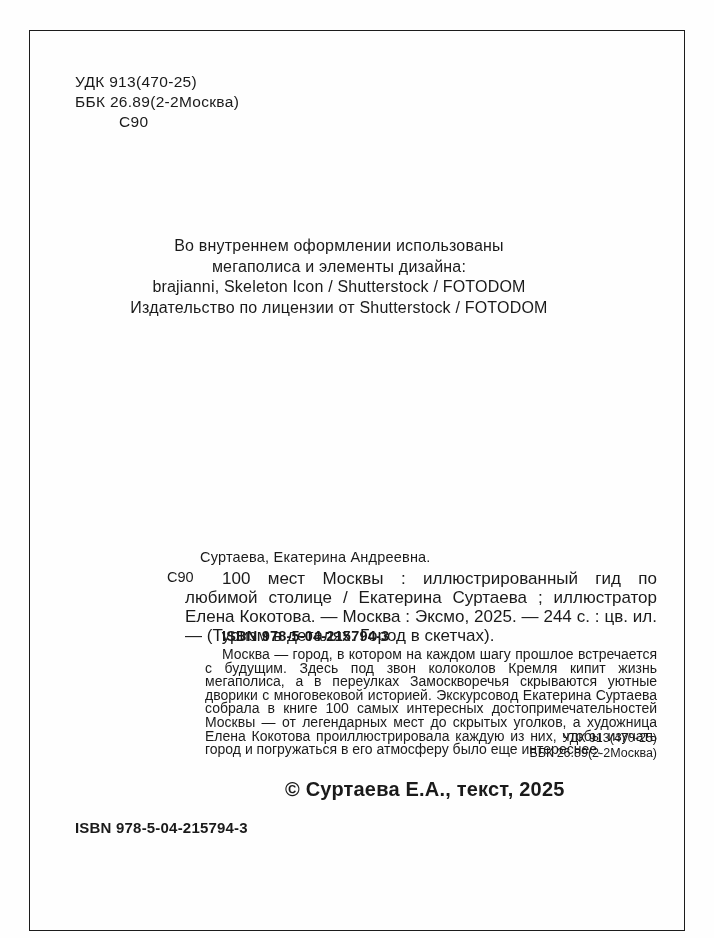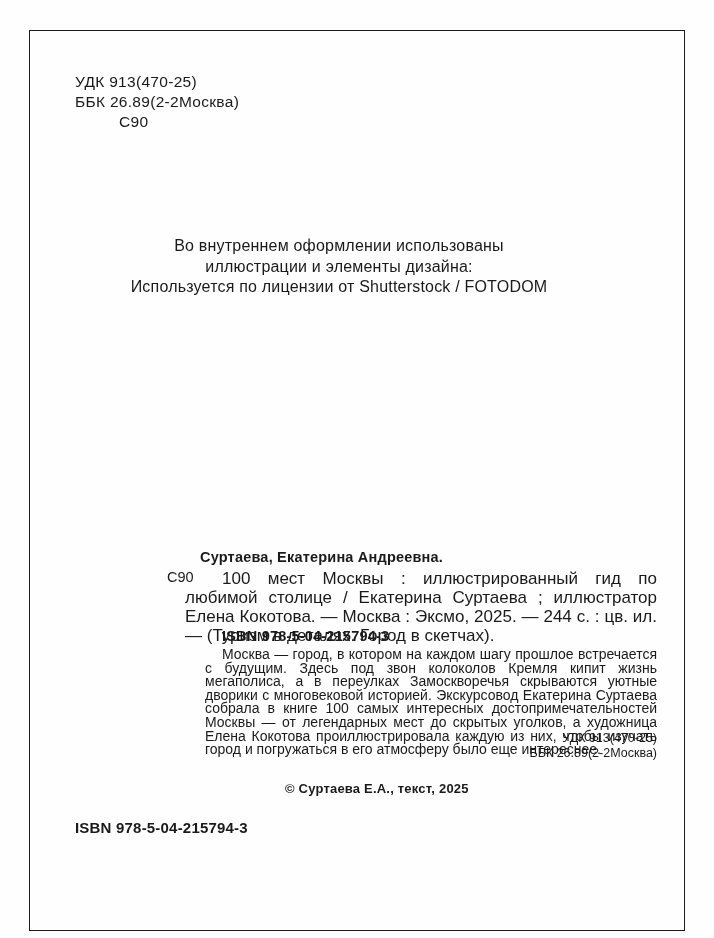"иллюстрации и элементы дизайна:" div { text: иллюстрации -> мегаполиса }
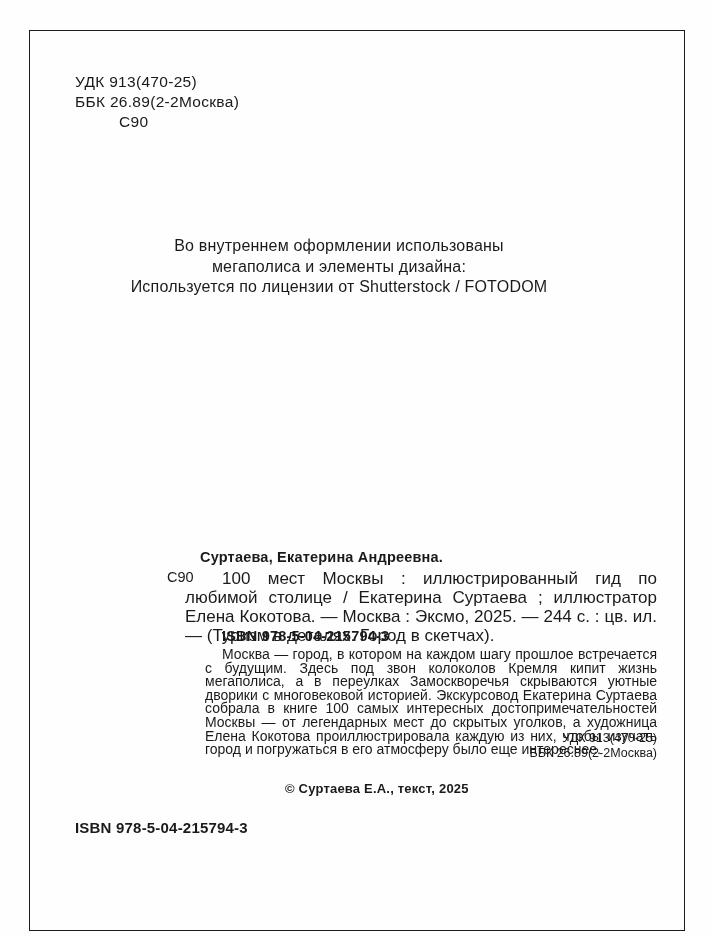"brajianni, Skeleton Icon / Shutterstock" div { html: none -> <div>brajianni, Skeleton Icon / Shutterstock / FOTODOM</div> }
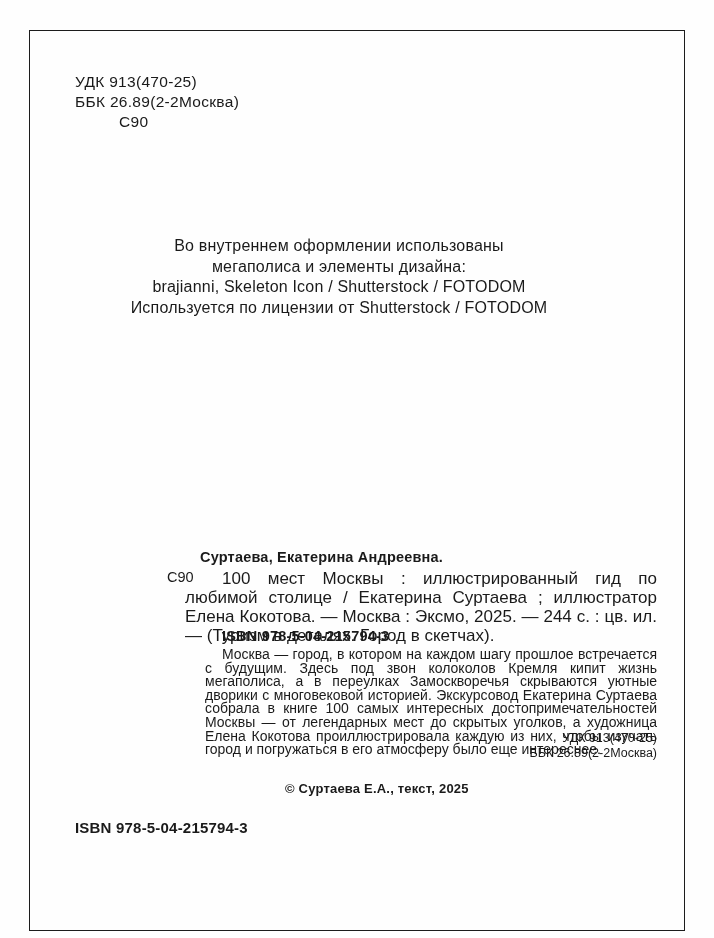"Используется по лицензии от Shutterstock" div { text: Используется -> Издательство }
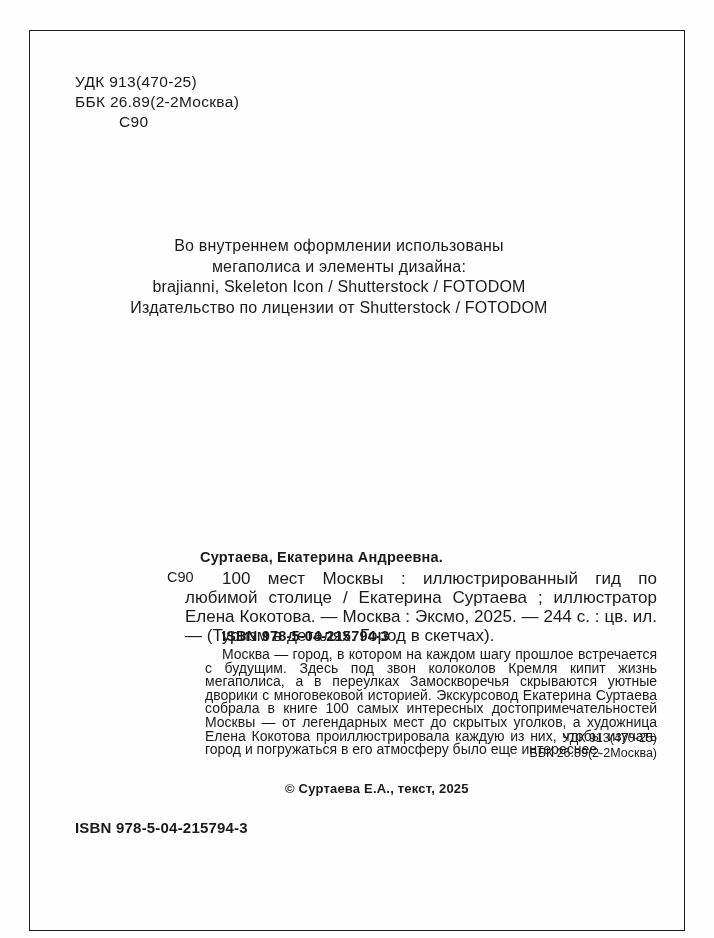"Суртаева, Екатерина Андреевна." .catalog-author { font-weight: bold -> normal }
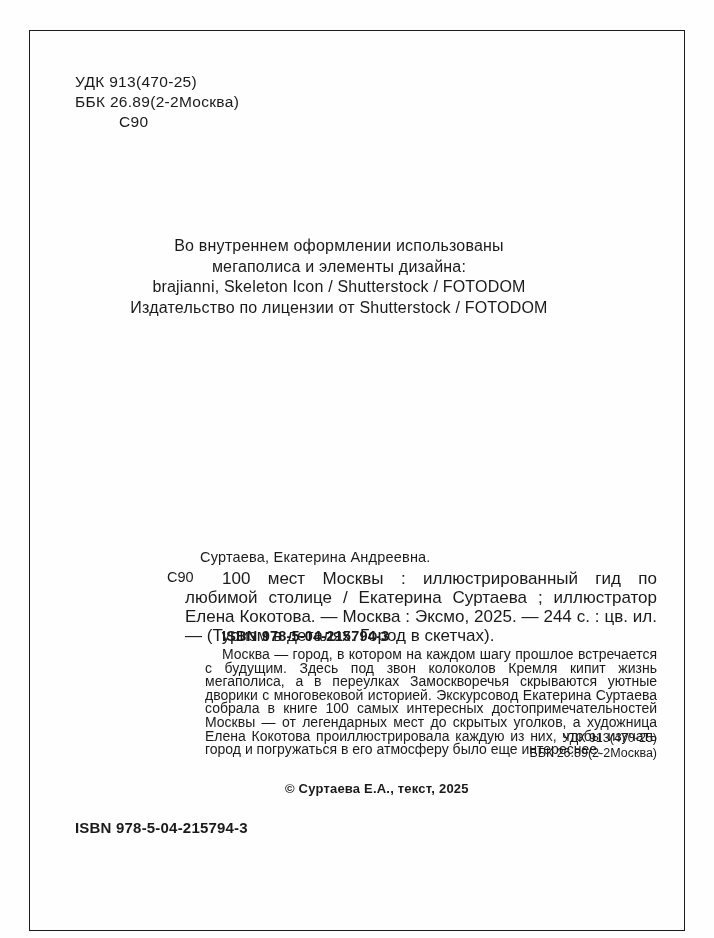"© Суртаева Е.А., текст, 2025" .copyright { font-size: 13px -> 20px }
